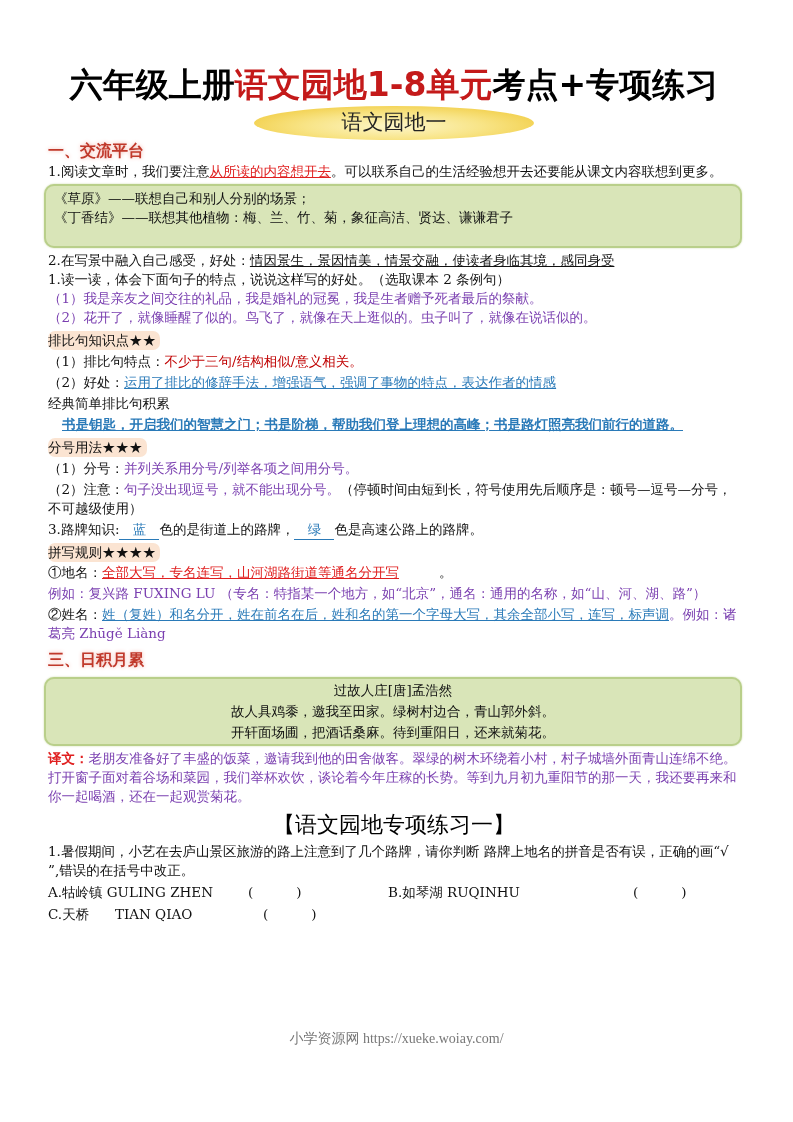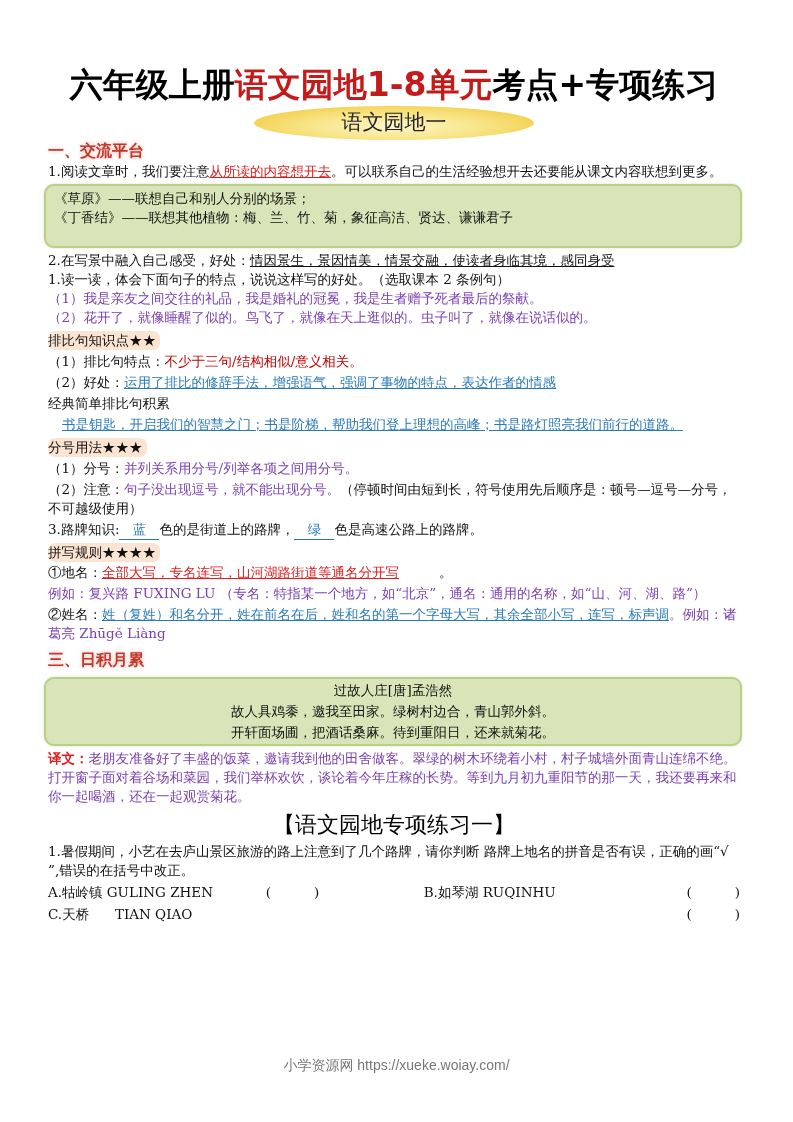"书是钥匙，开启我们的智慧之门；书是阶梯，帮助我们登上理想的高峰；书是路灯照亮我们" .ind2 { font-weight: none -> bold }
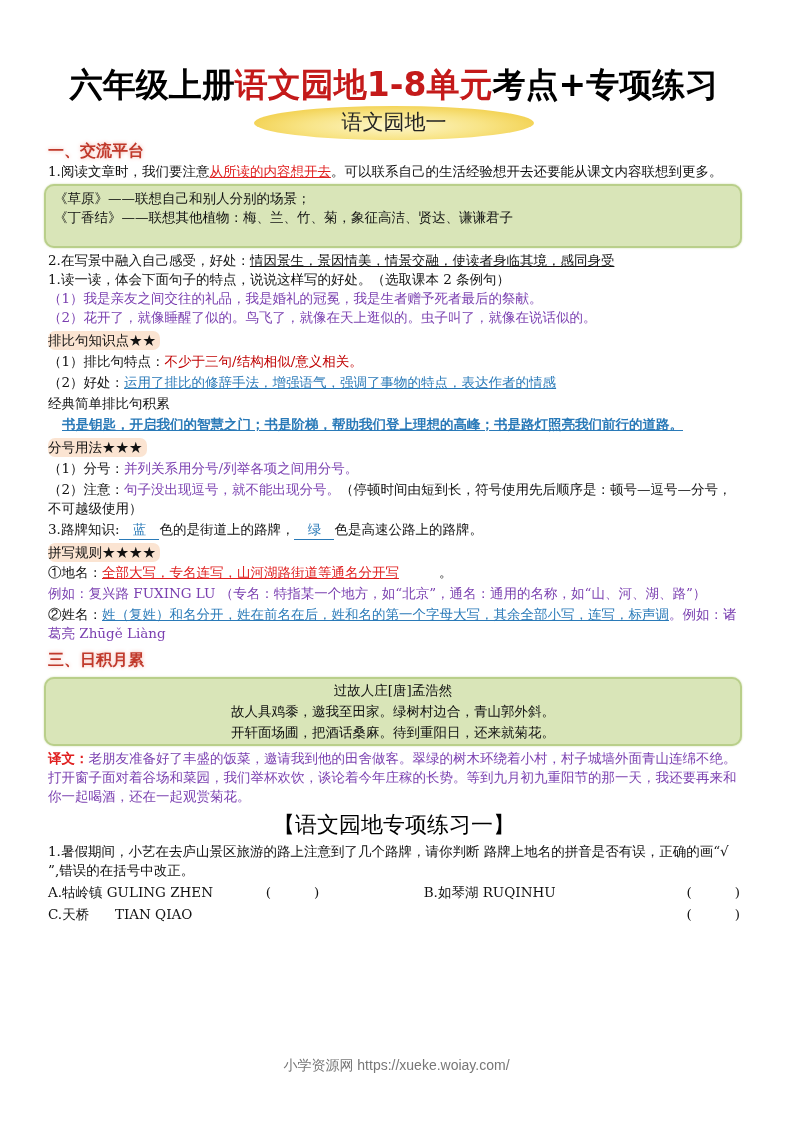"A.牯岭镇 GULING ZHEN" .row { justify-content: space-between -> none }
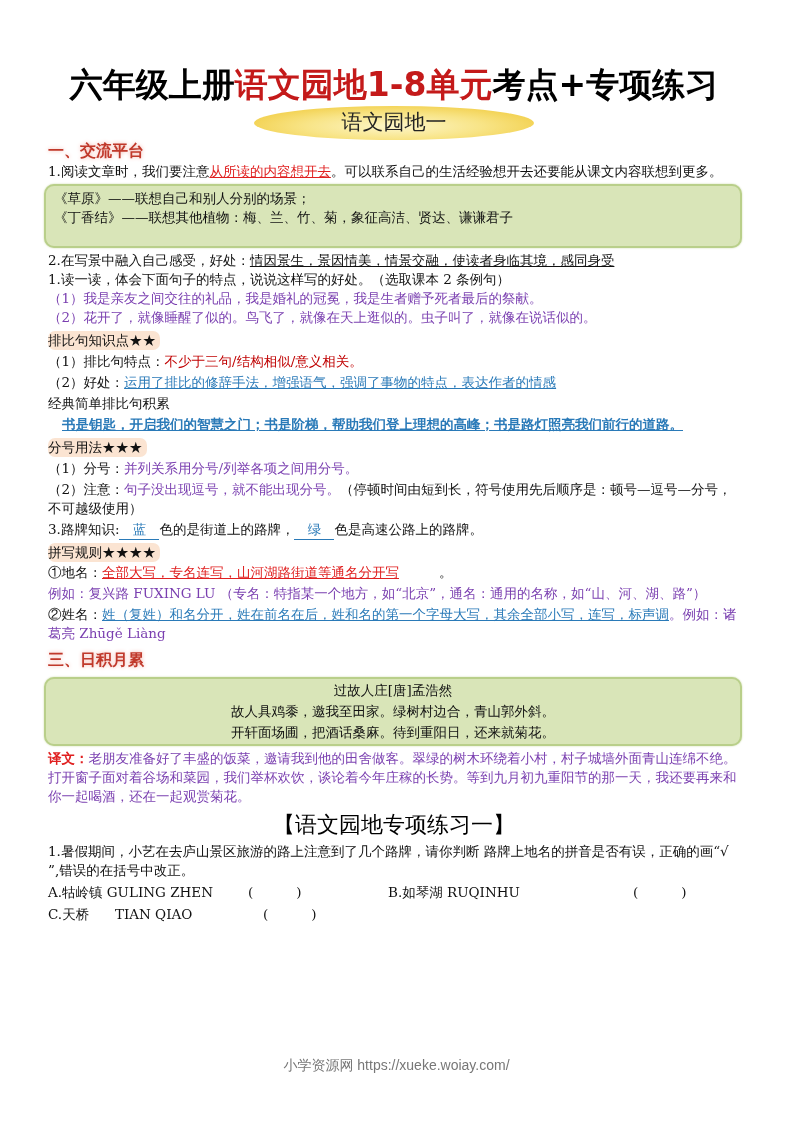"小学资源网 https://xueke.woiay.com/" .footer { font-family: Liberation Sans, sans-serif -> Liberation Serif, serif; top: 1057px -> 1030px }
